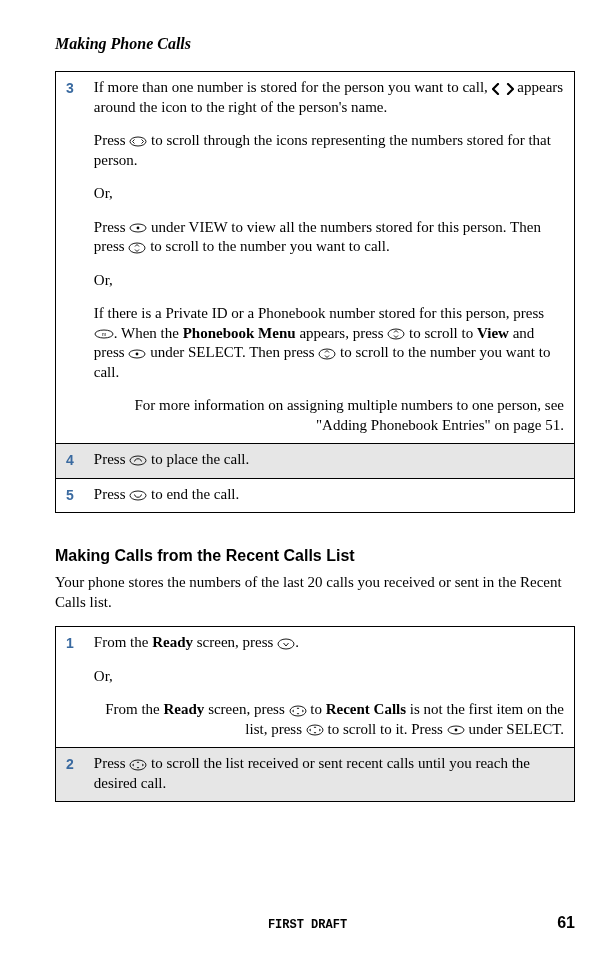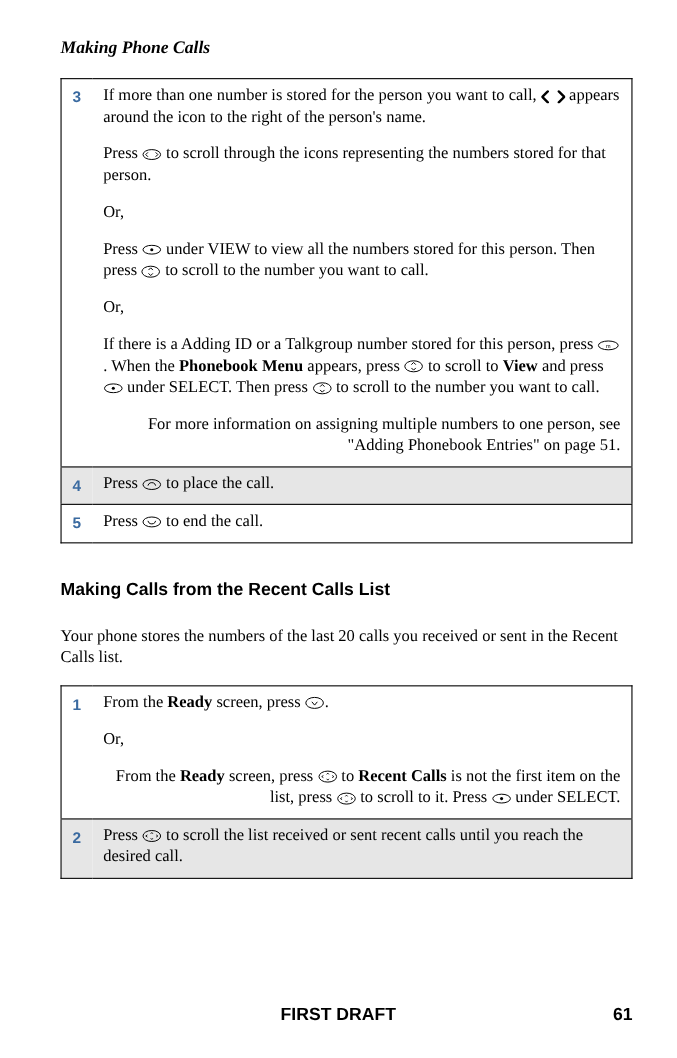"If there is a Adding" span { text: Adding ID or a Talkgroup -> Private ID or a Phonebook }
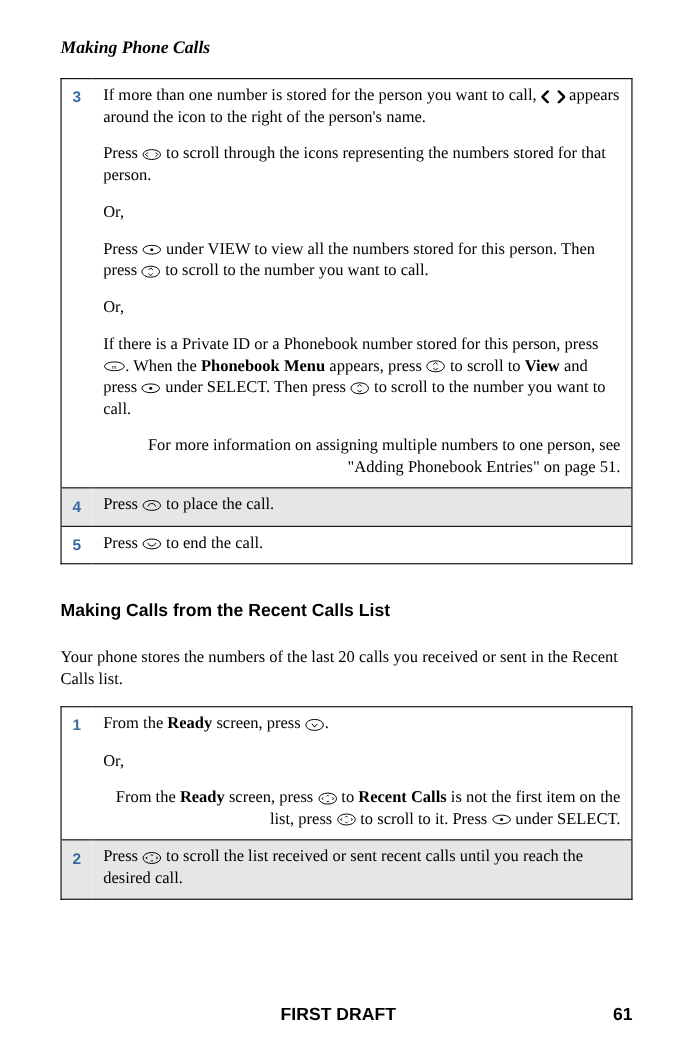"Making Calls from the Recent" .subheading { margin-bottom: 24px -> 8px }
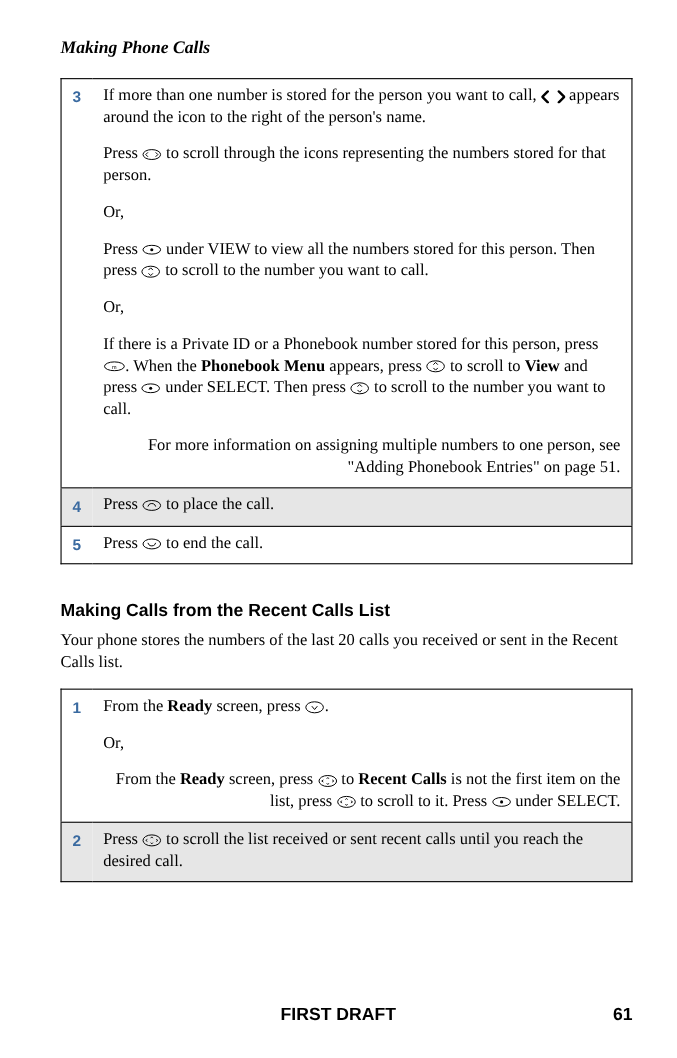"FIRST DRAFT" .footer { font-family: Liberation Sans, sans-serif -> Liberation Mono, monospace; font-size: 16px -> 12px }
